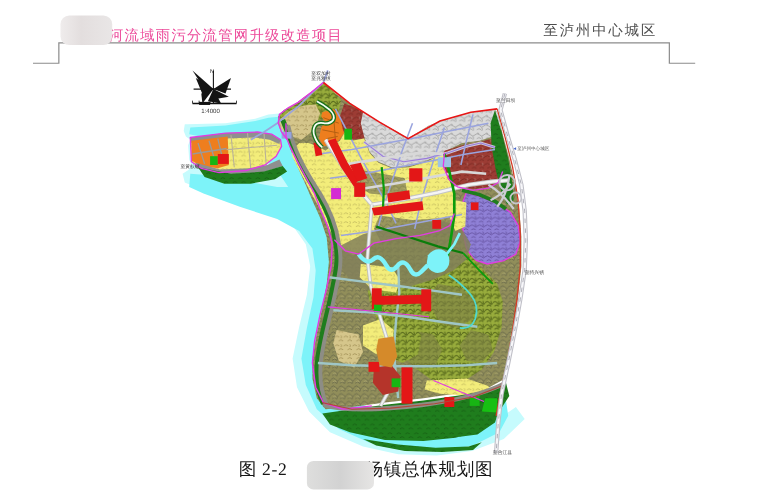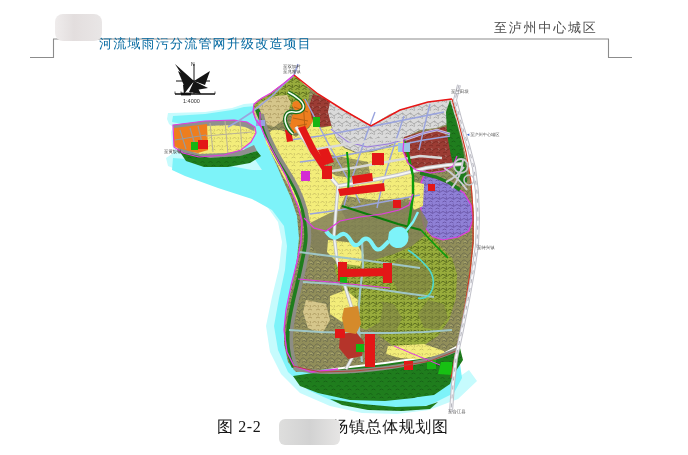"河流域雨污分流管网升级改造项目" .hdrl { color: #0369a1 -> #ec4899; top: 35px -> 23px }
